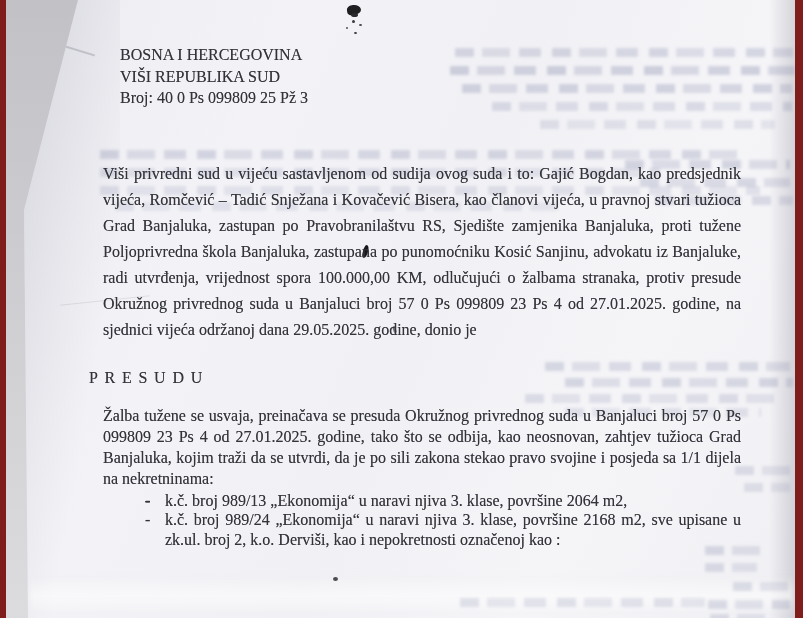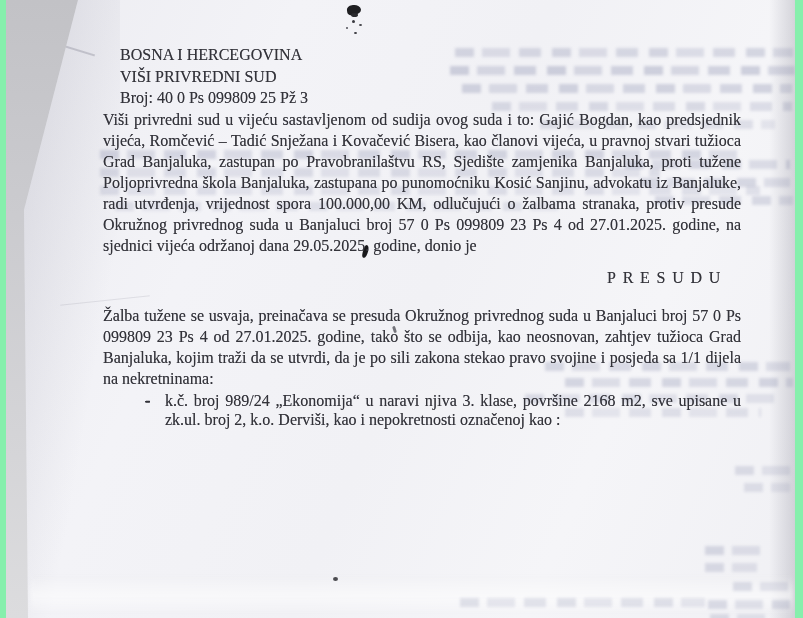"BOSNA I HERCEGOVINA" .stage { background: #86efac -> #7f1d1d }
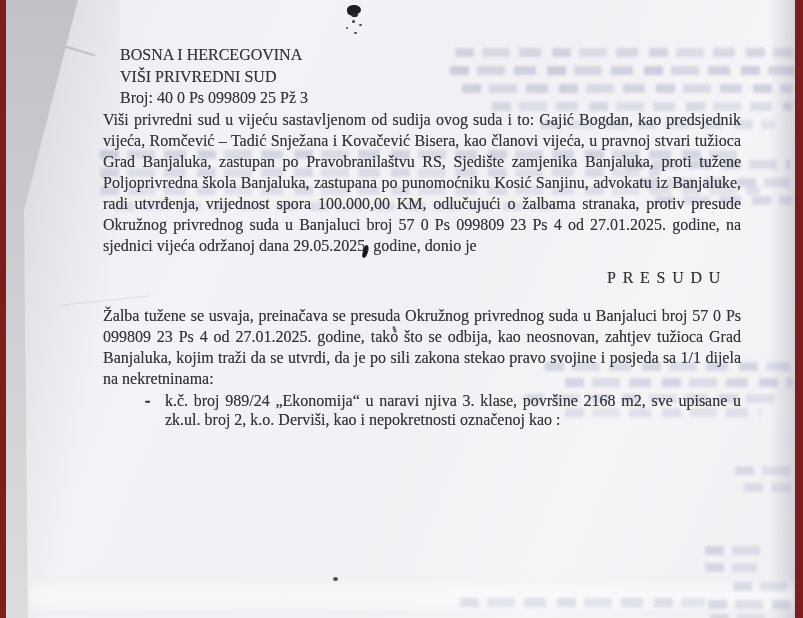"VIŠI PRIVREDNI SUD" div { text: PRIVREDNI -> REPUBLIKA }
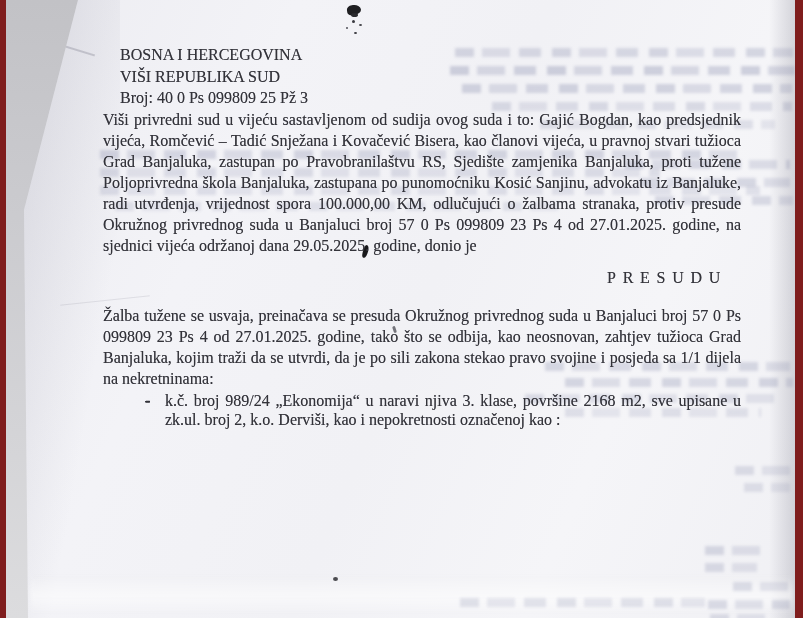"Viši privredni sud u vijeću" .para-intro { line-height: 21px -> 26px; margin-top: none -> 52px }
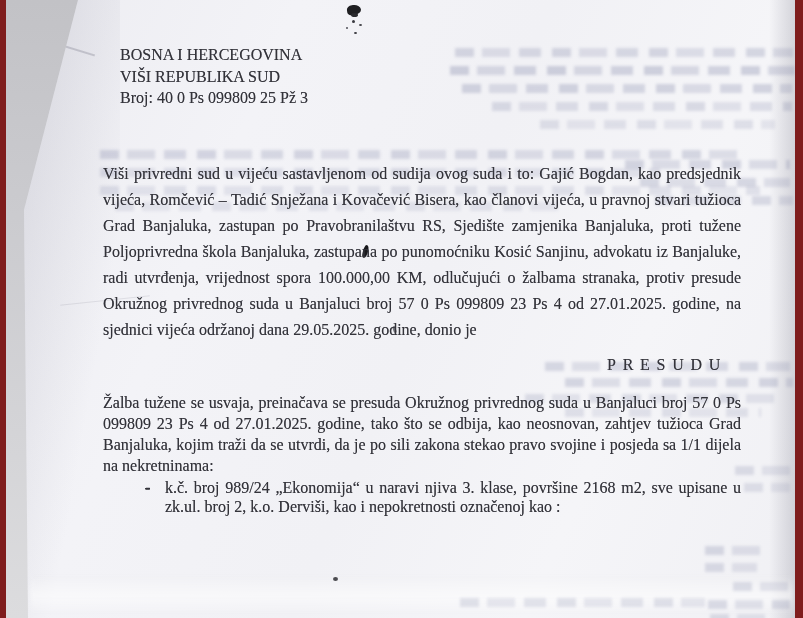"PRESUDU" .judgment-heading { margin-top: 10px -> 23px; text-align: right -> left }
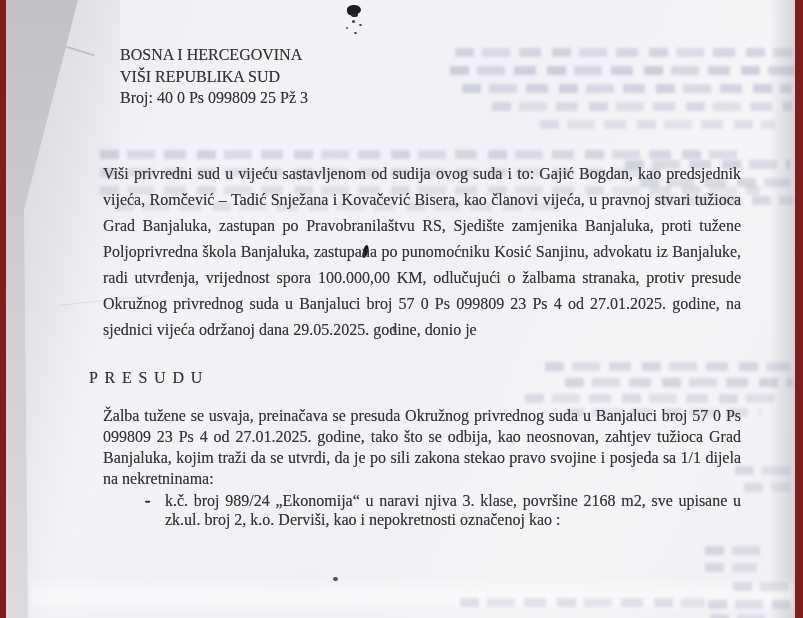"k.č. broj 989/13 „Ekonomija“ u" span { html: none -> <span>k.č. broj 989/13 „Ekonomija“ u naravi njiva 3. klase, površine 2064 m2,</span> }
